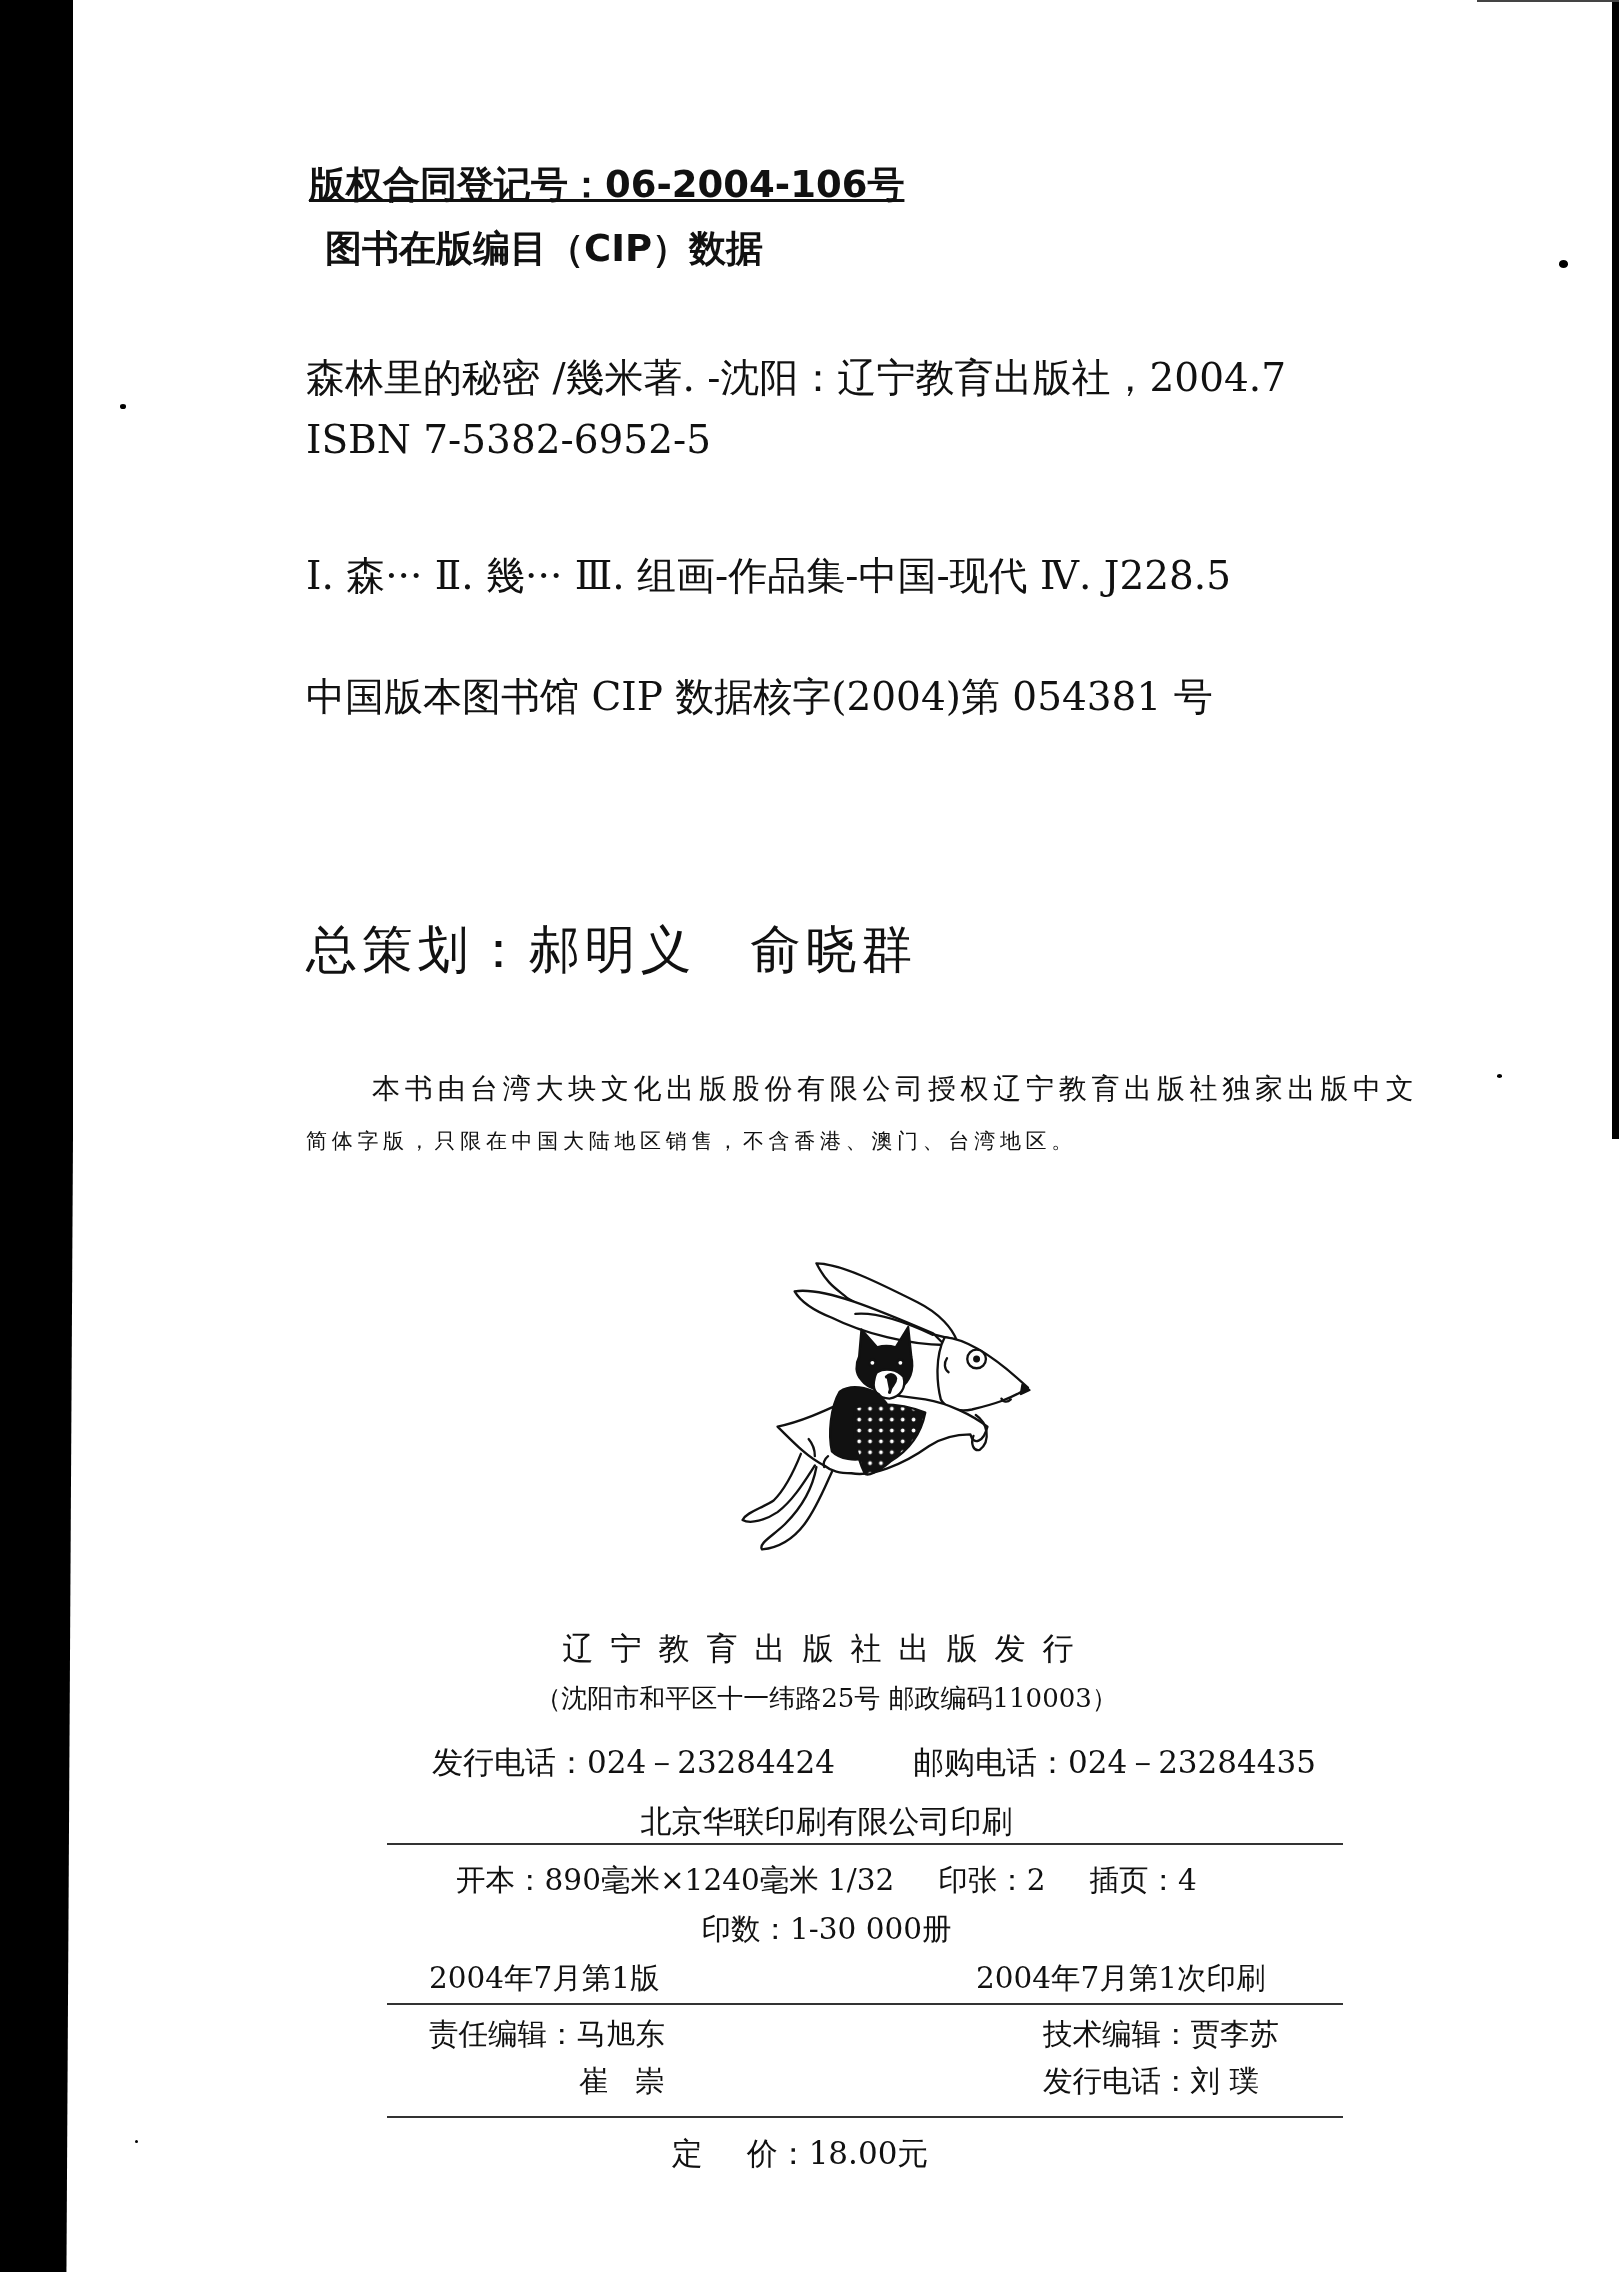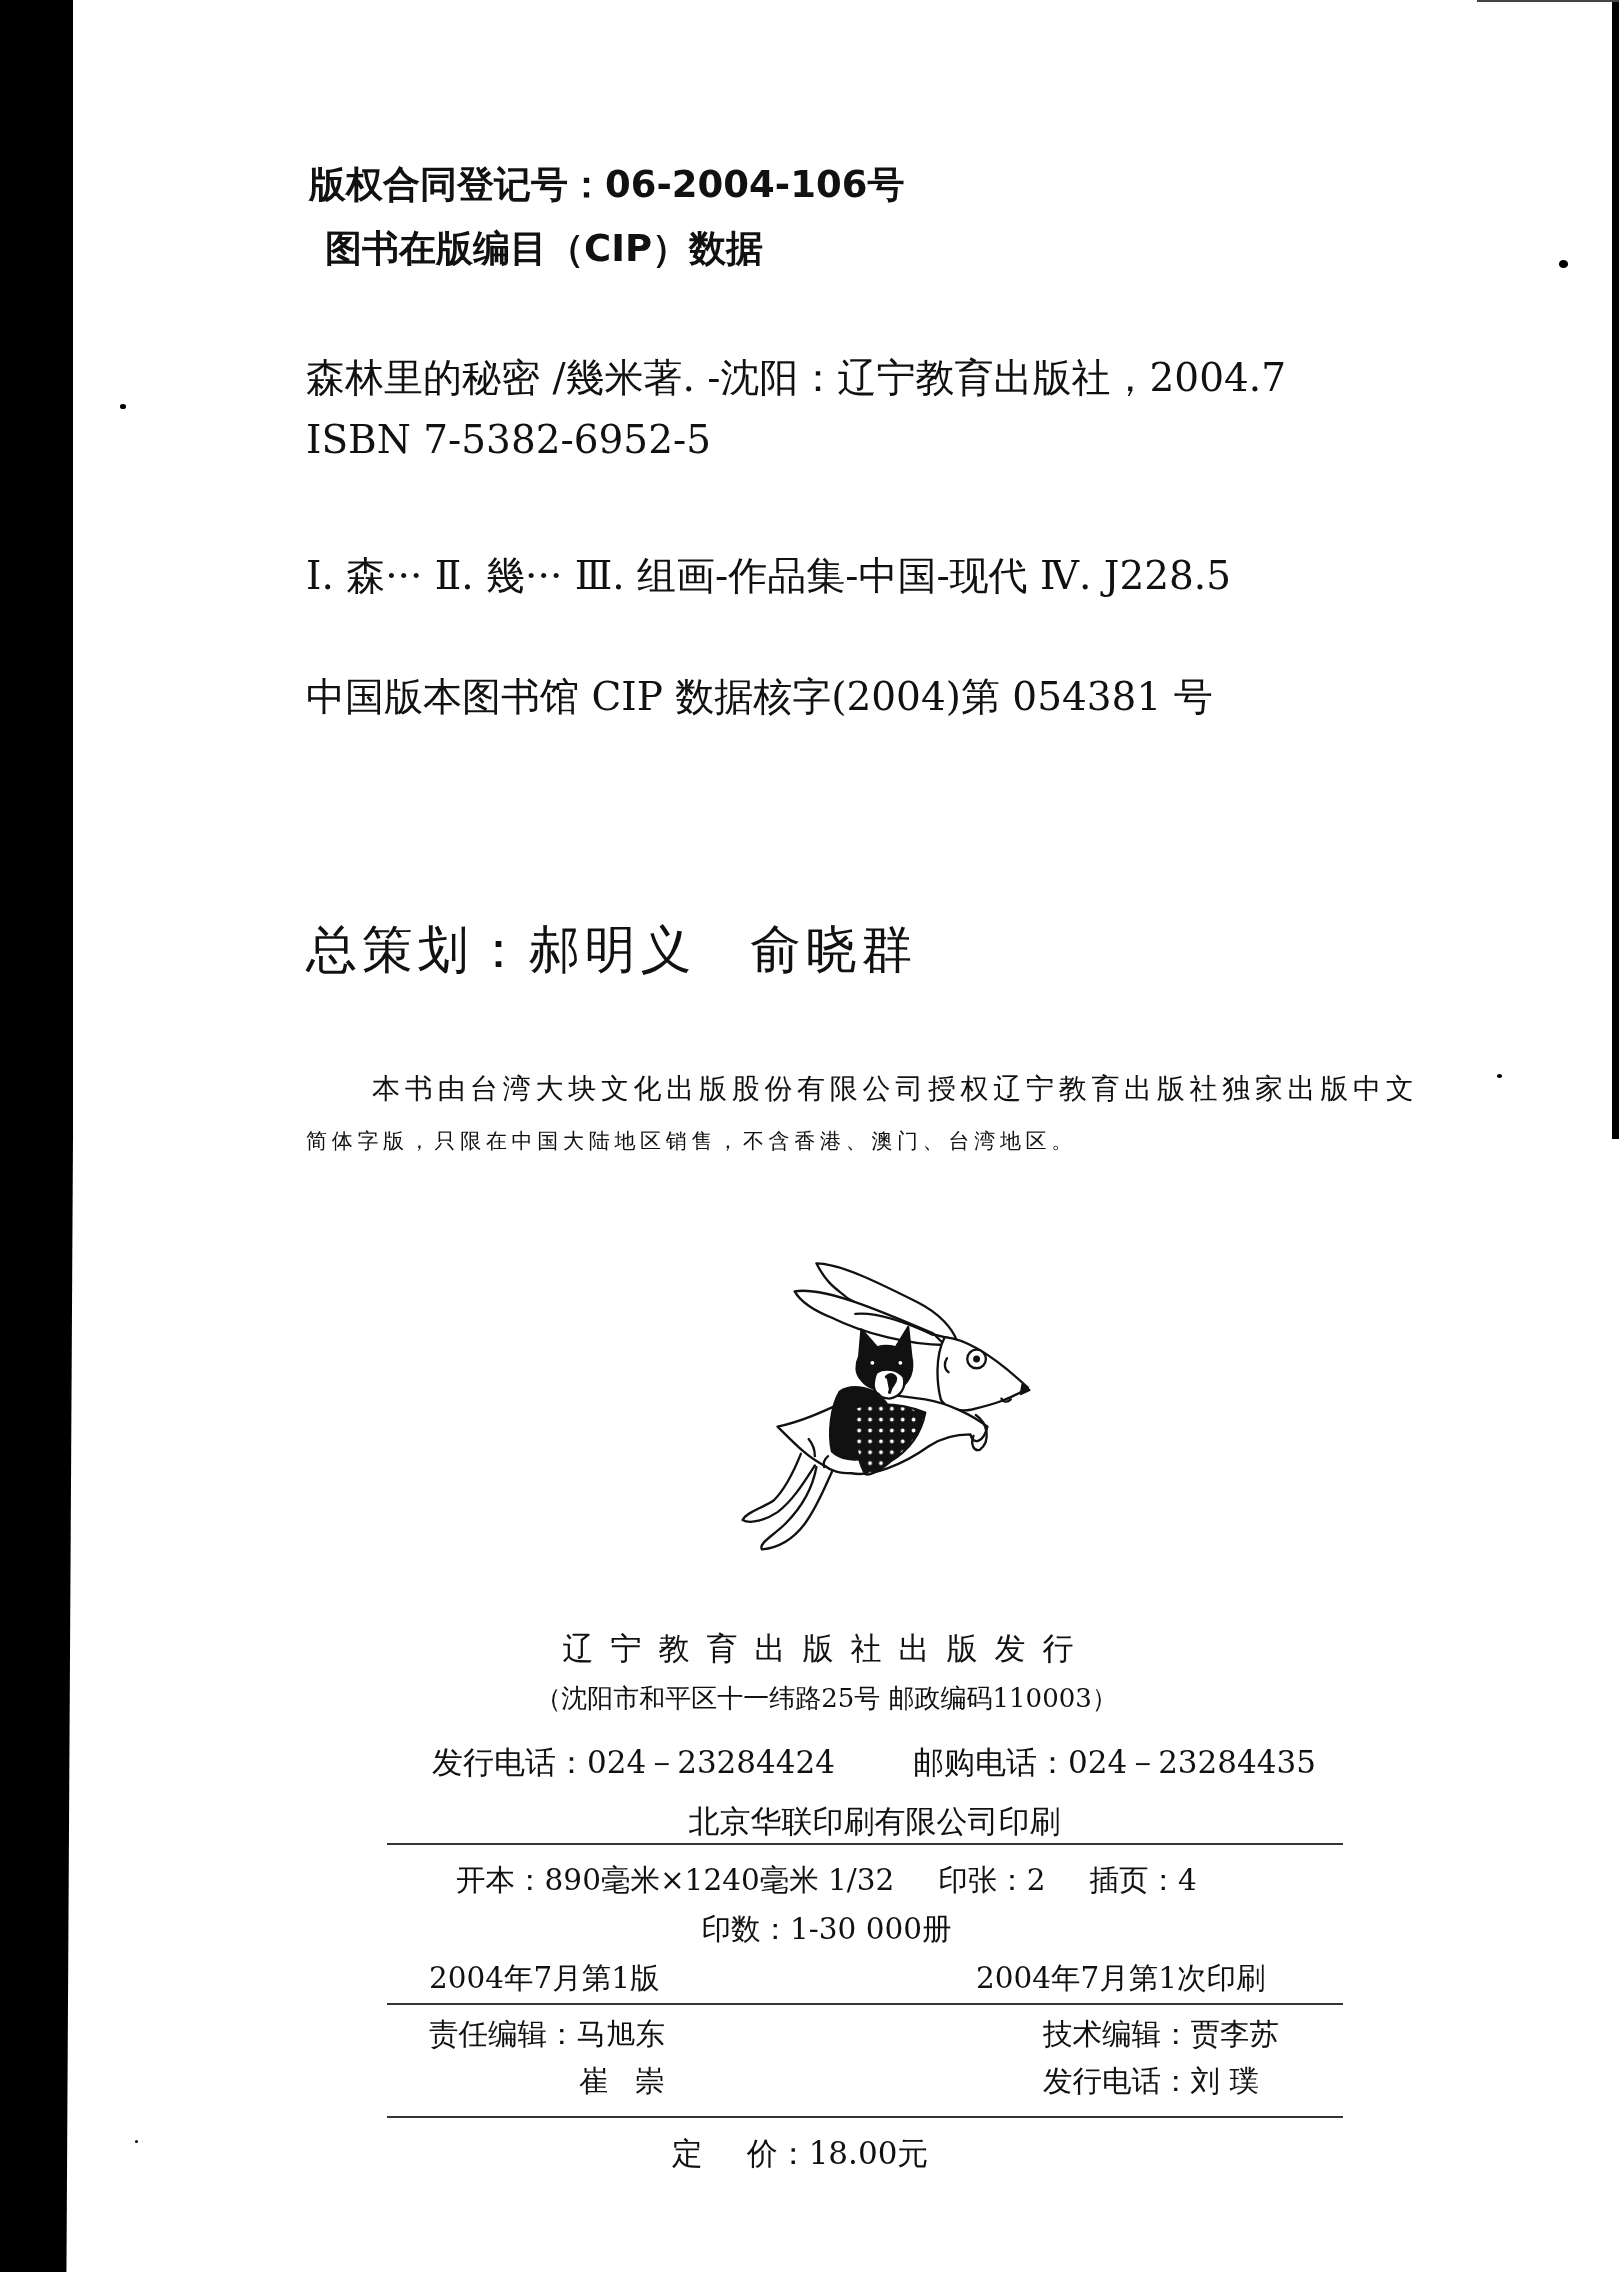"版权合同登记号：06-2004-106号" .reg1 { text-decoration: none -> underline }
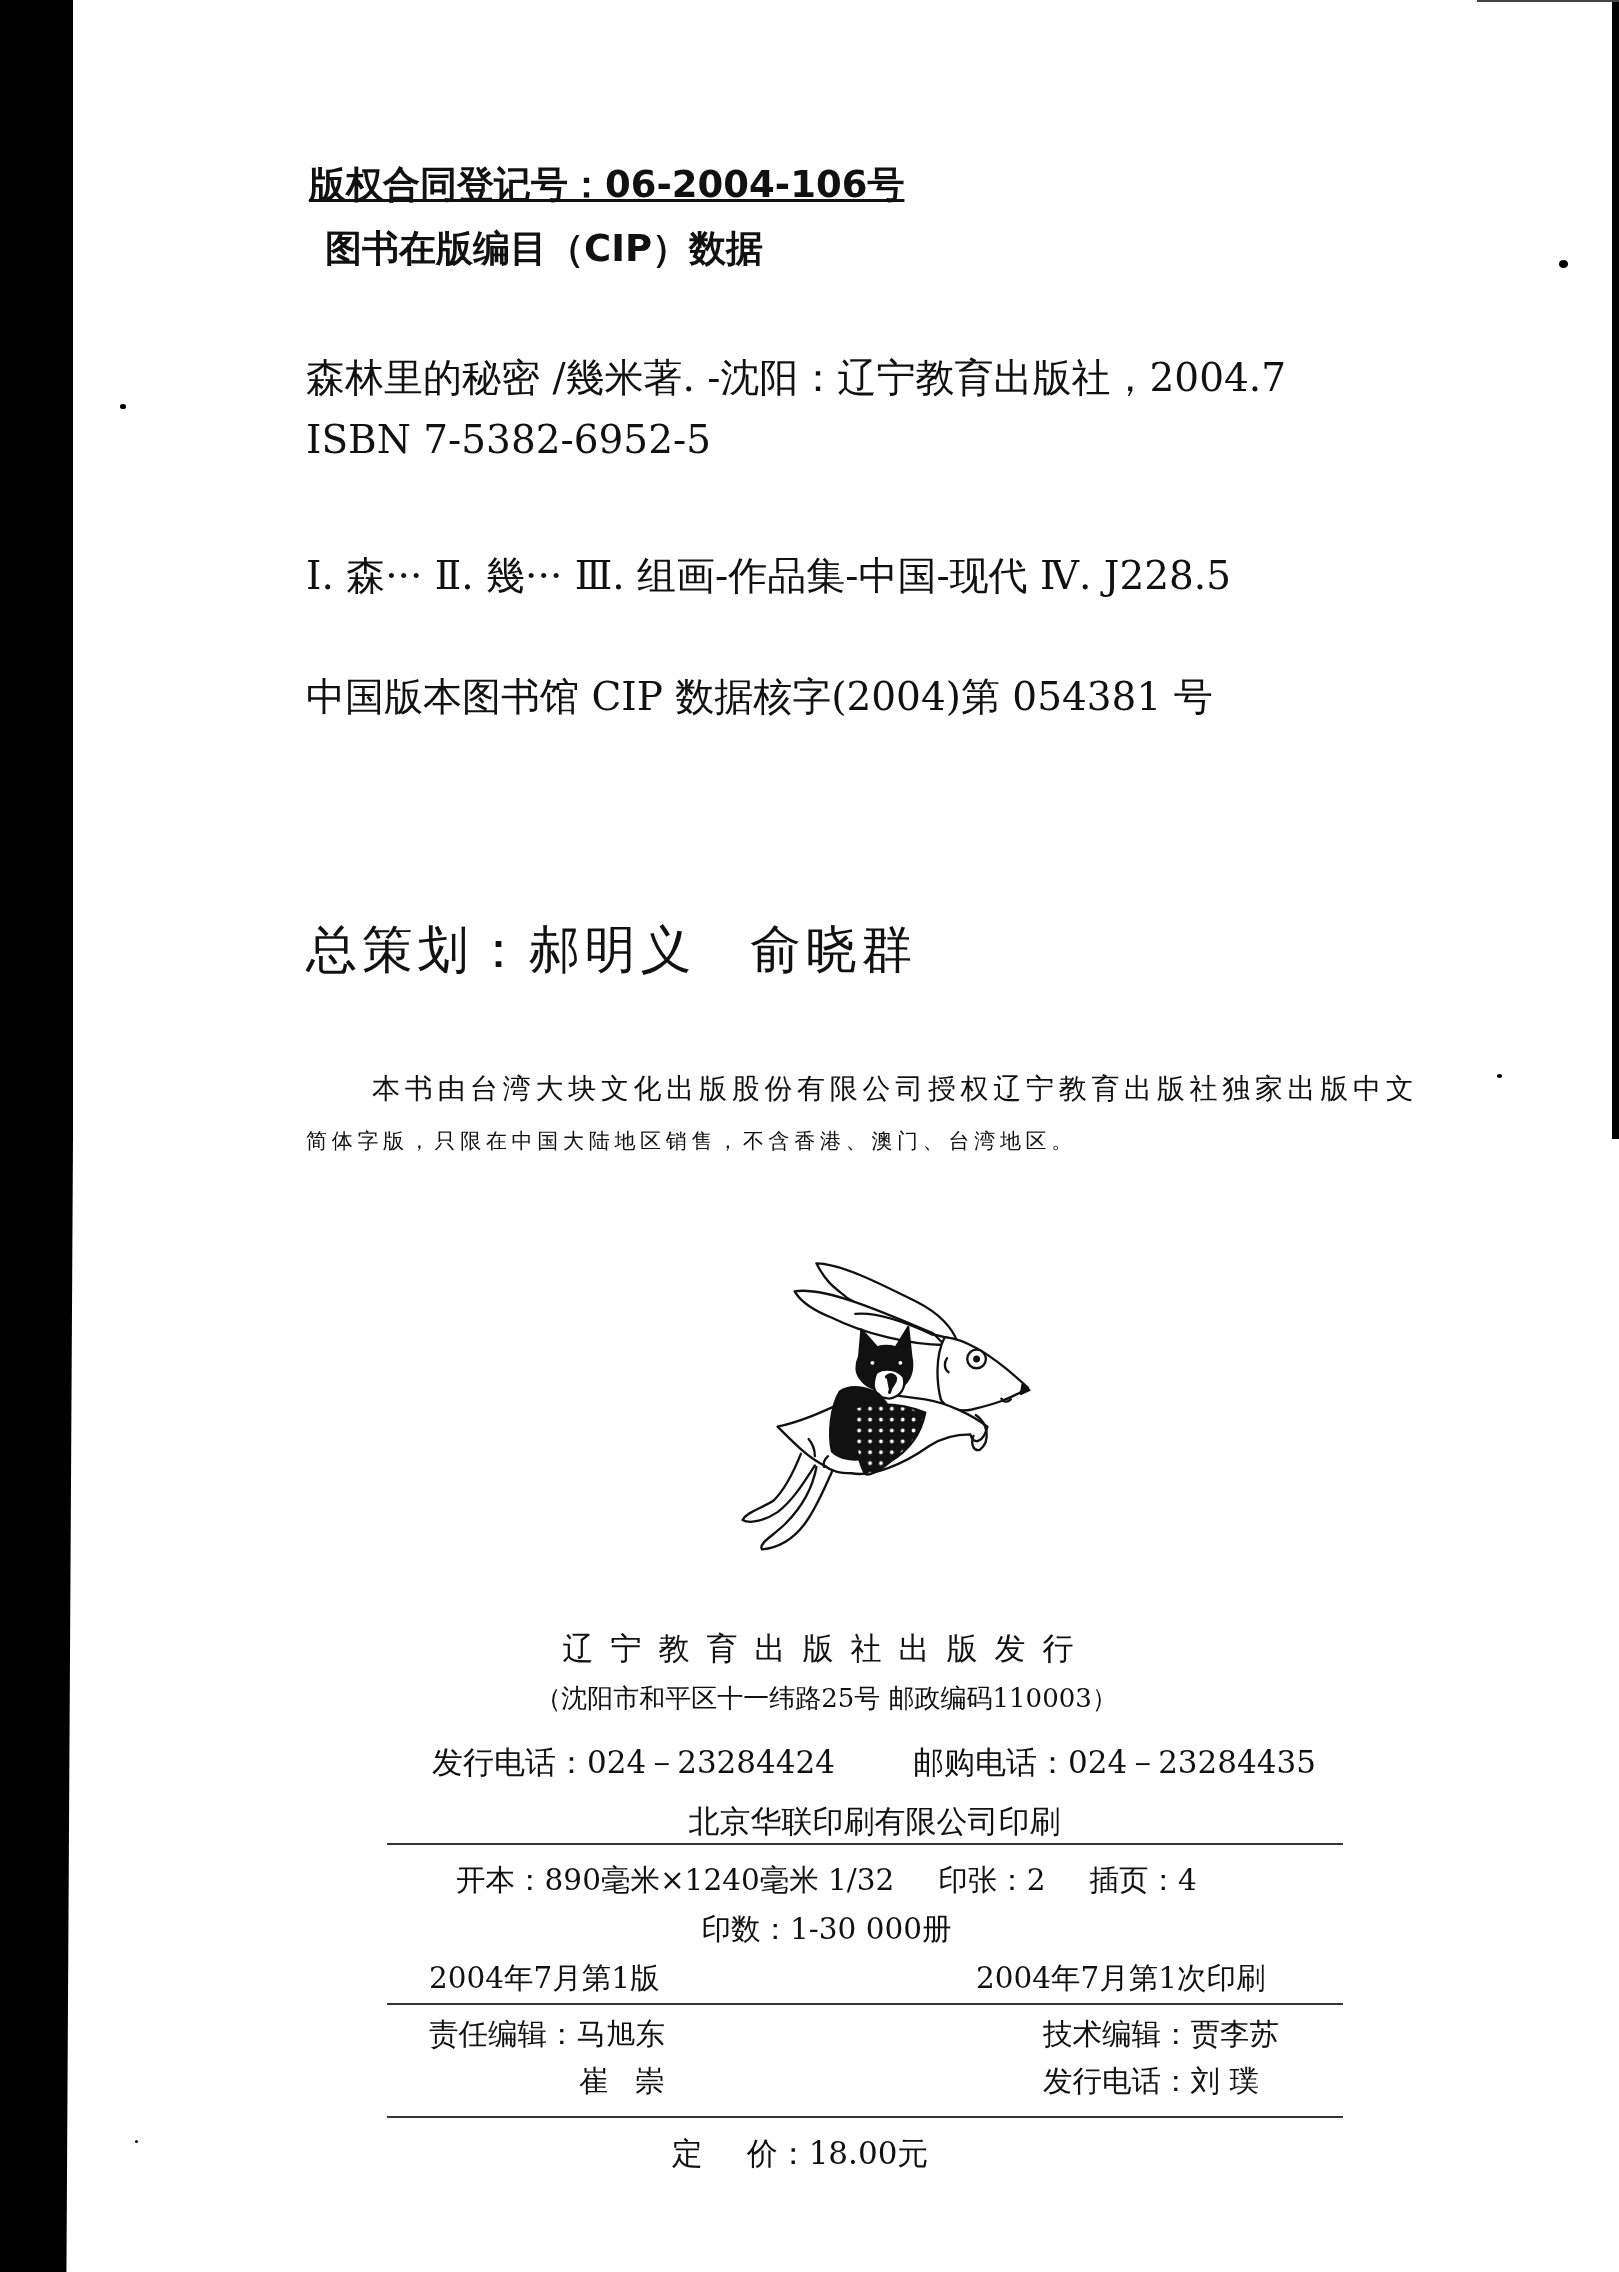"北京华联印刷有限公司印刷" .printer { margin-left: 48px -> none }
